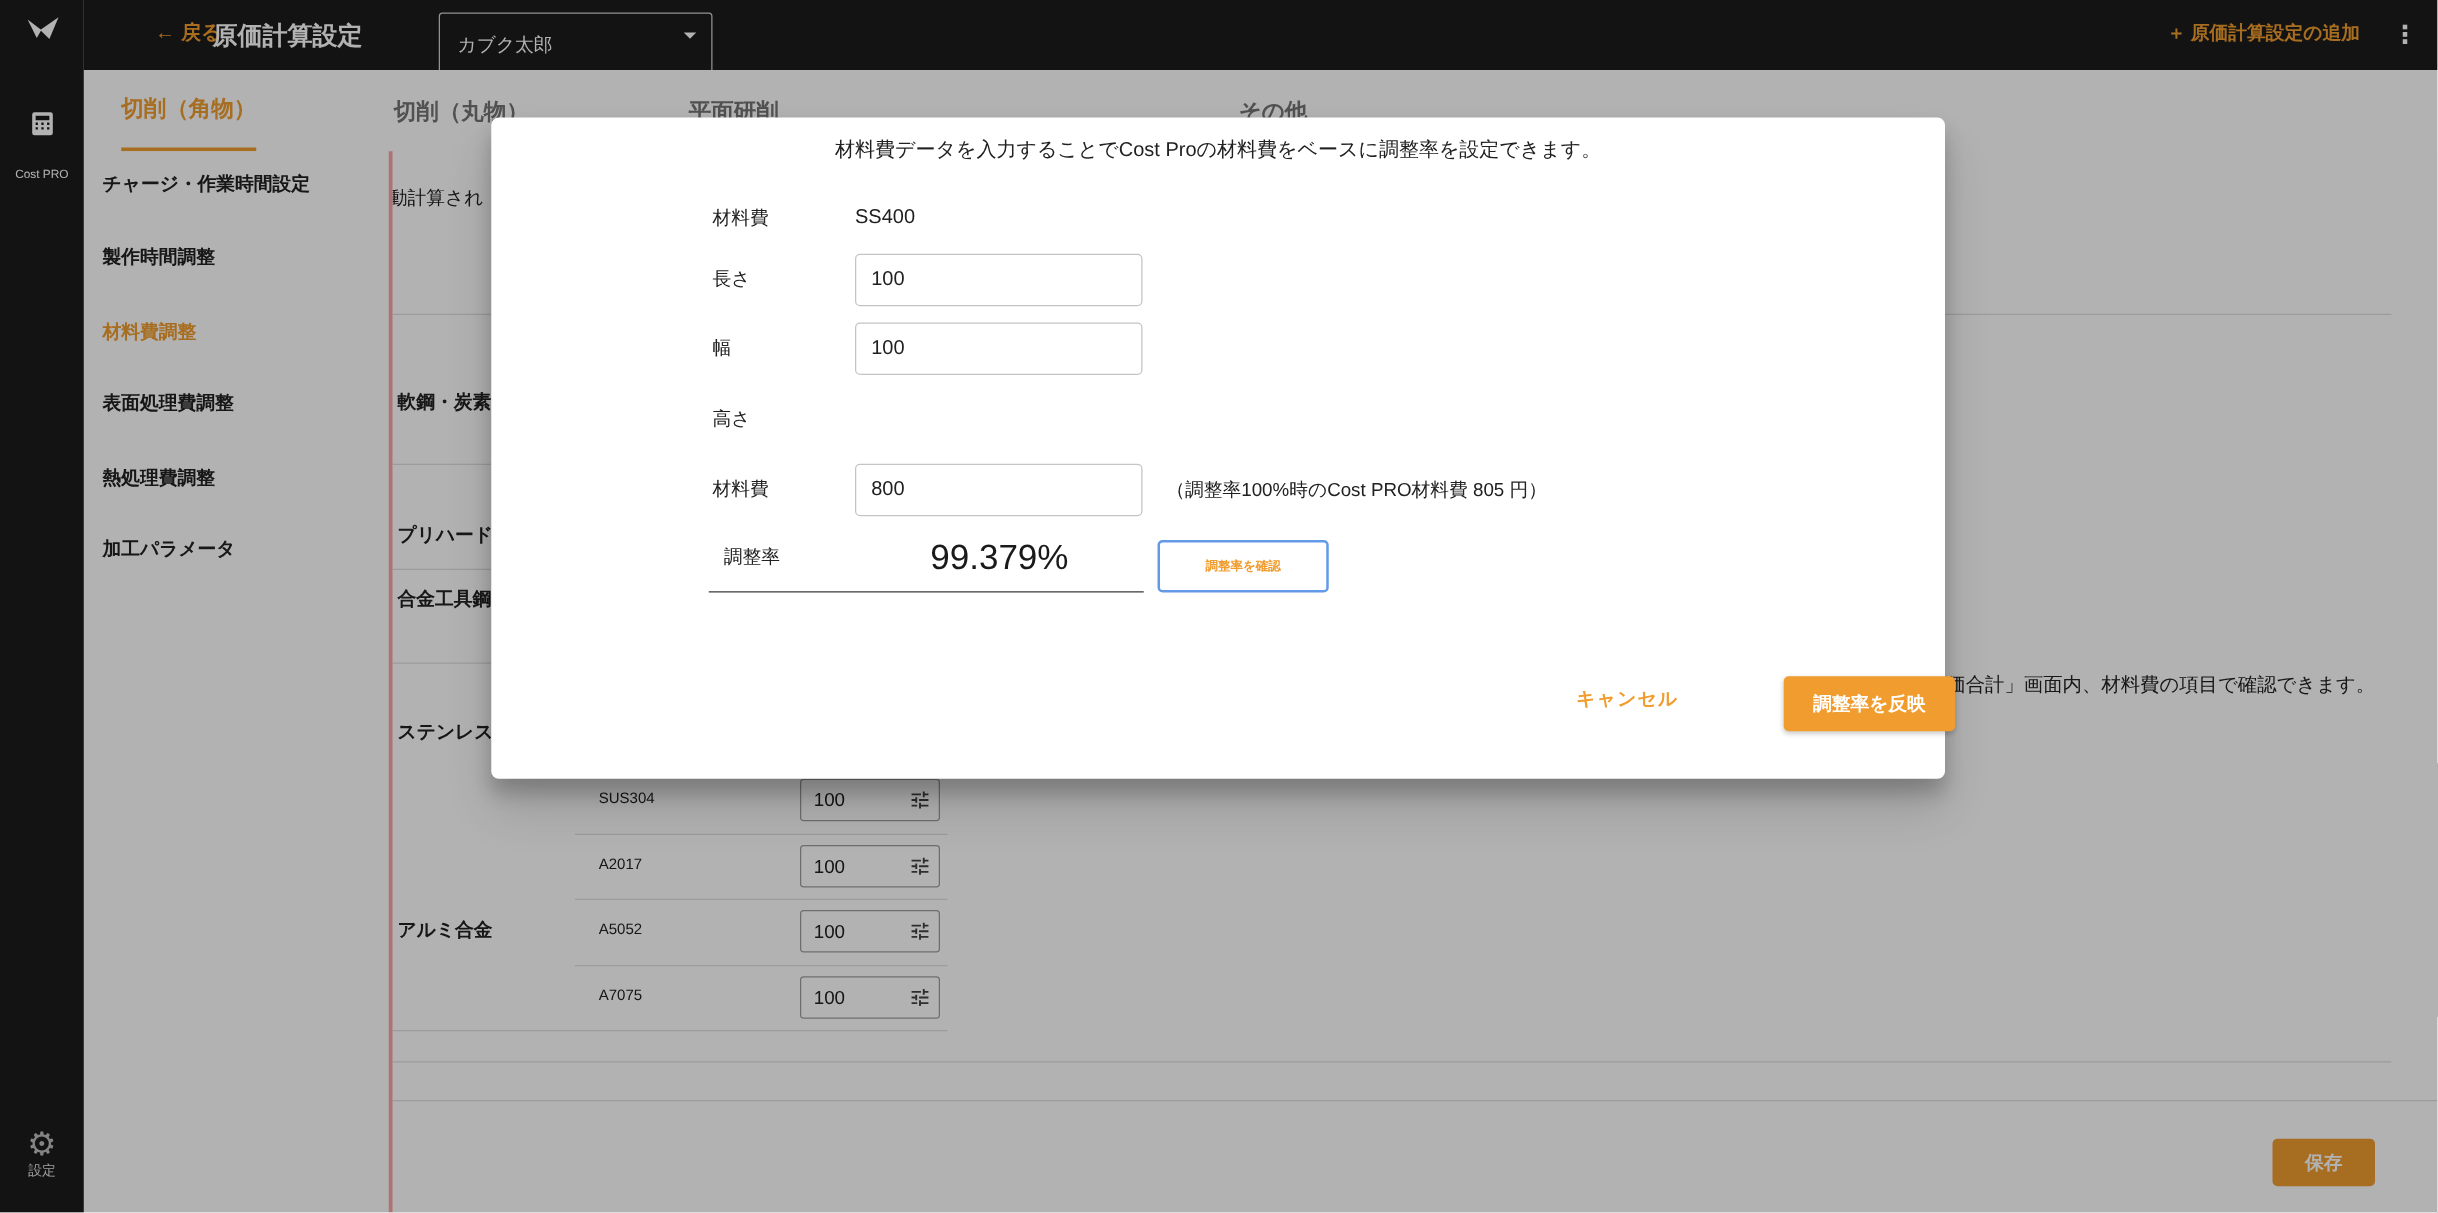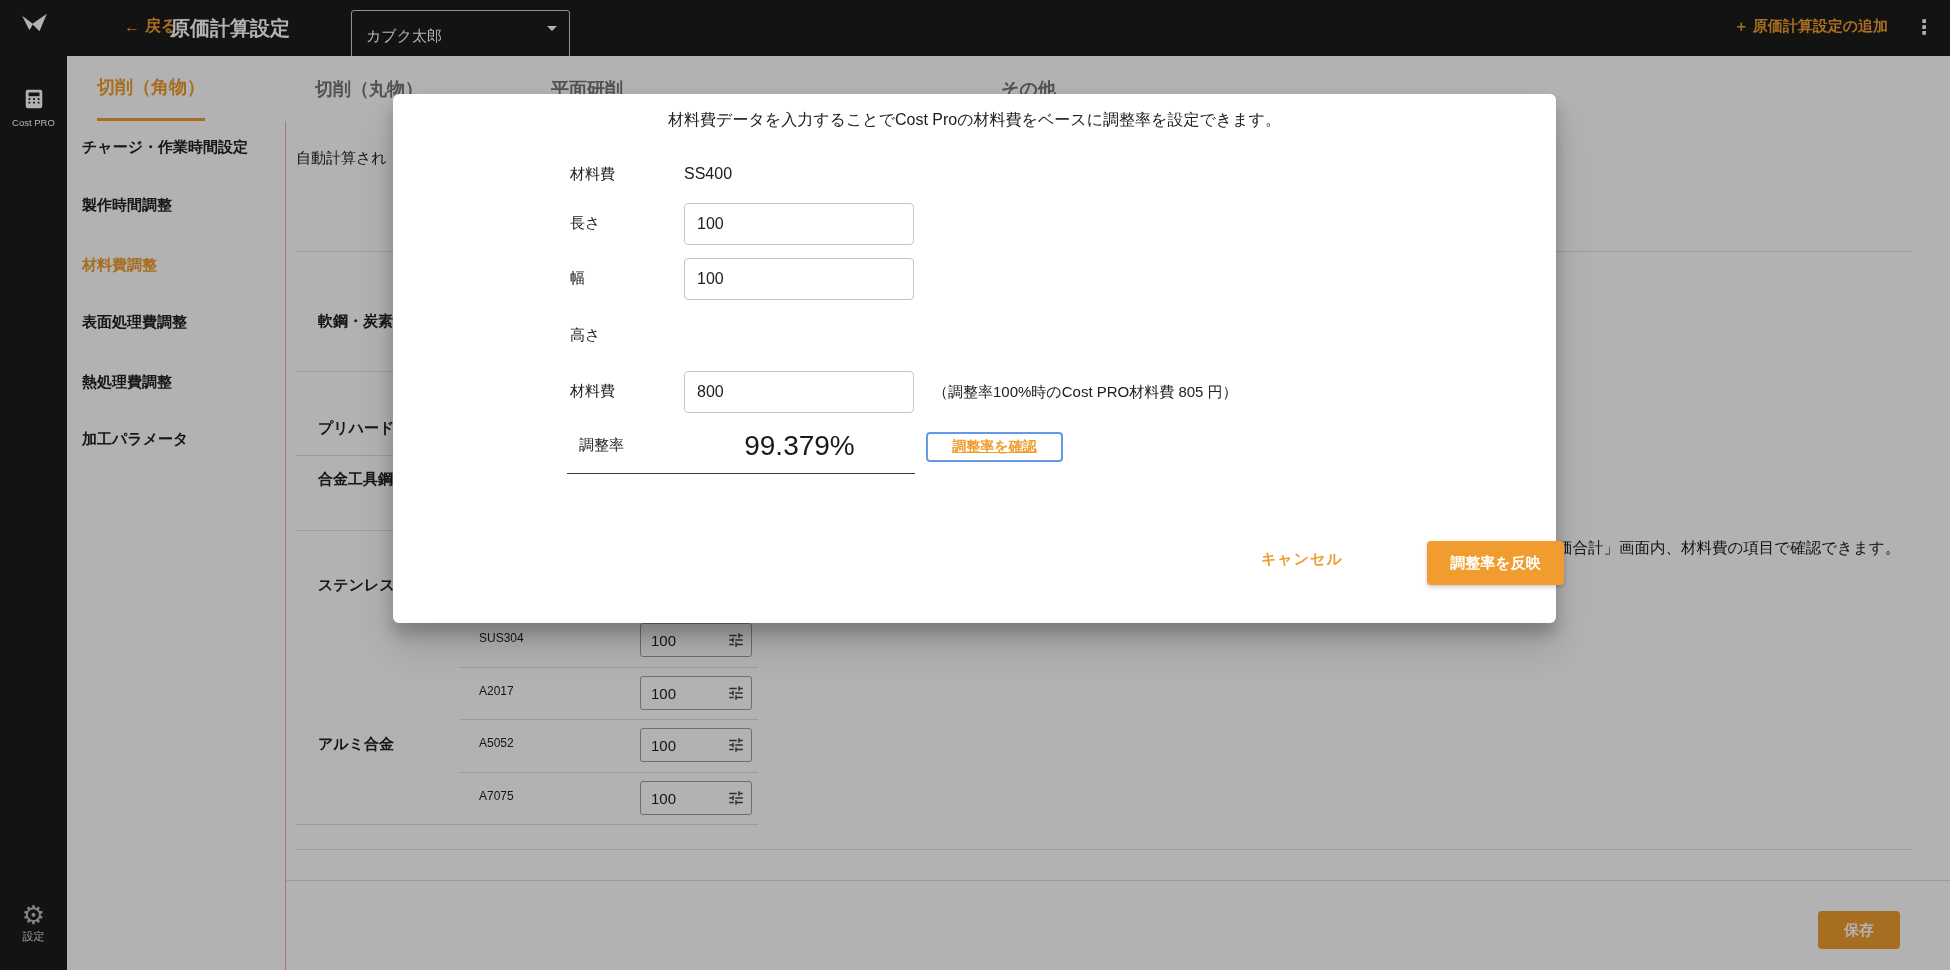"その他" div.tab { margin-left: 10px -> none }
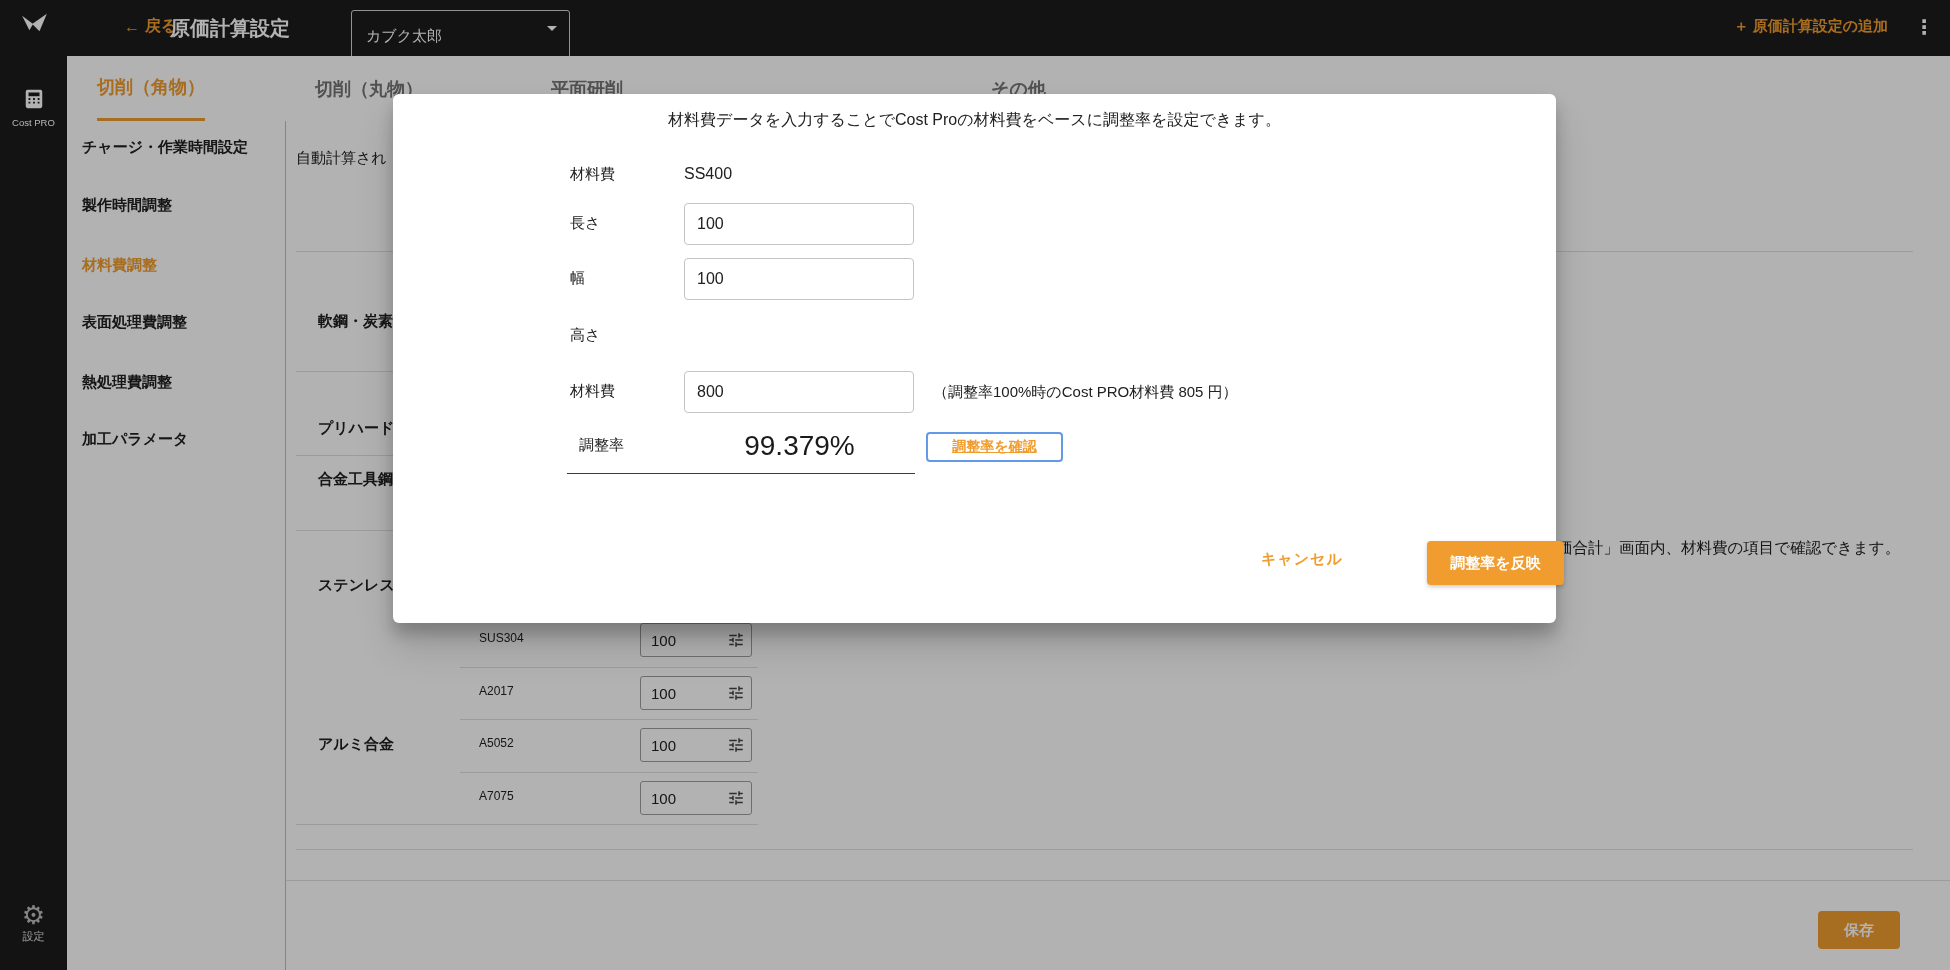"Cost PRO" .psb-label { margin-top: 3px -> 19px }
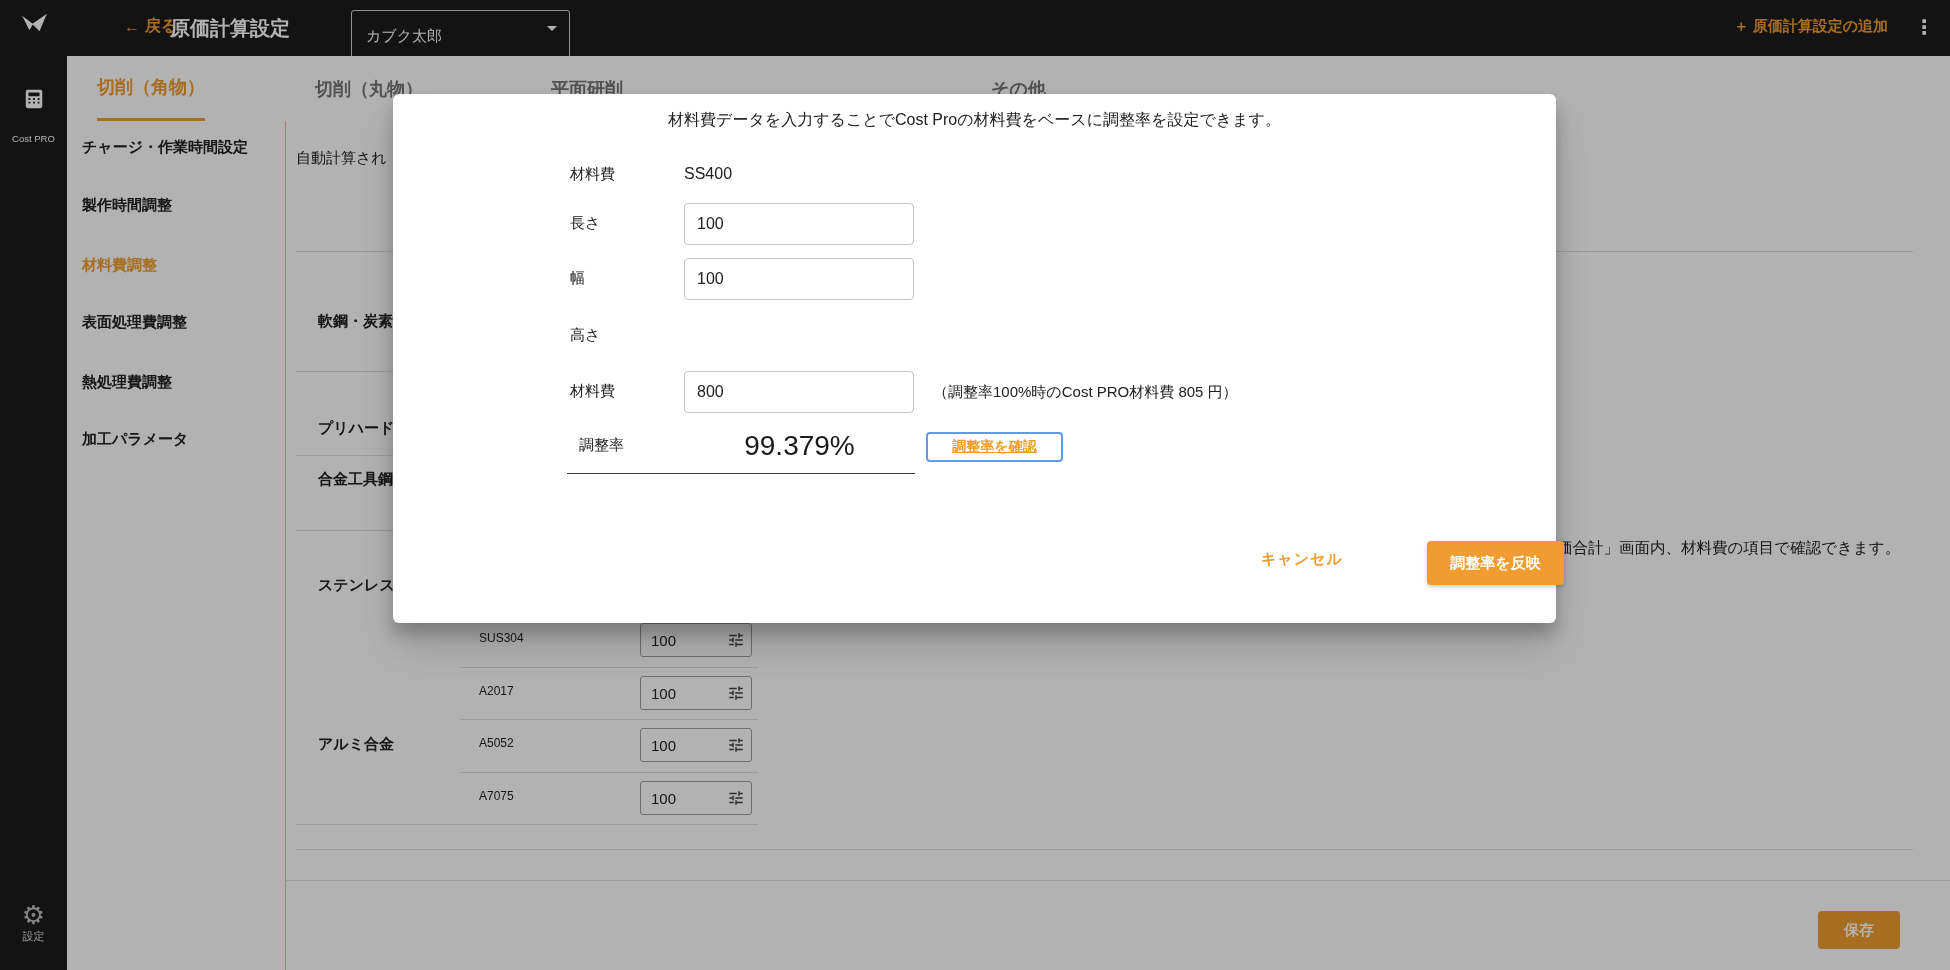"チャージ・作業時間設定" #secondary-sidebar { border-right: 1px solid #fca5a5 -> 3px solid #fca5a5; width: 219px -> 247px }
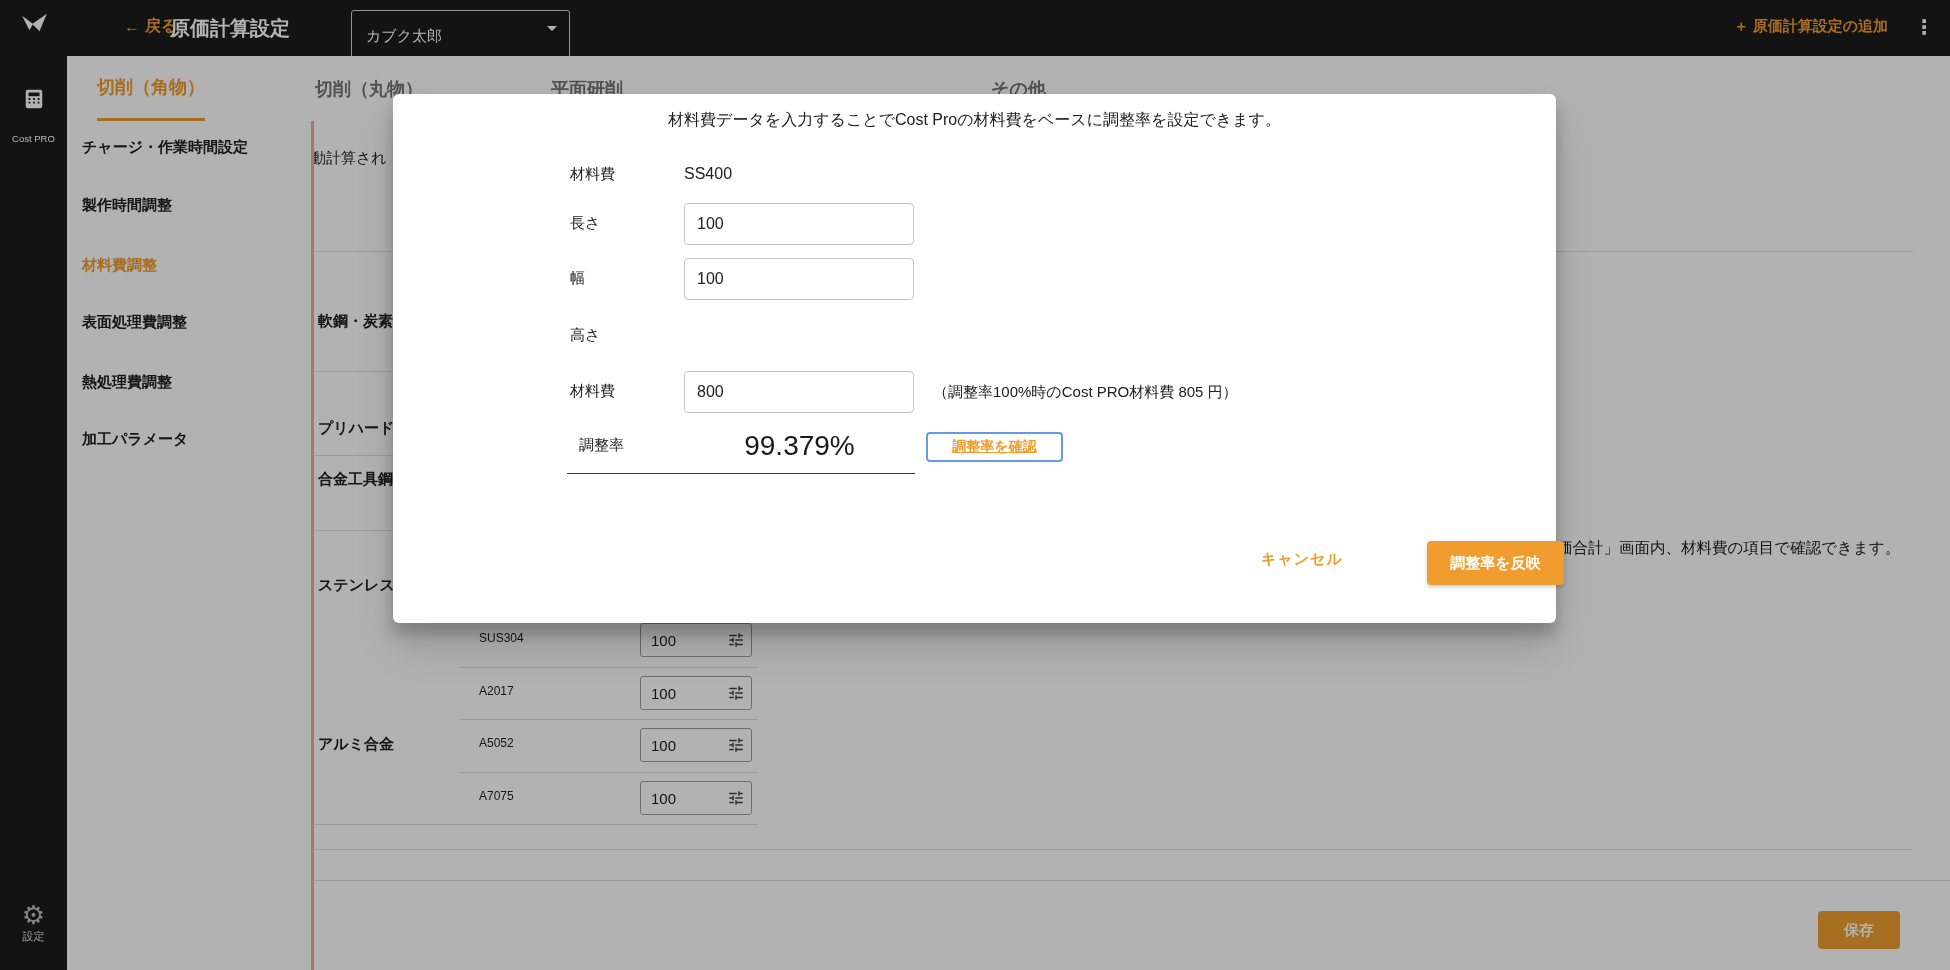"調整率を確認" .confirm-btn { font-size: 14px -> 10px; height: 30px -> 42px; text-decoration: underline -> none }
